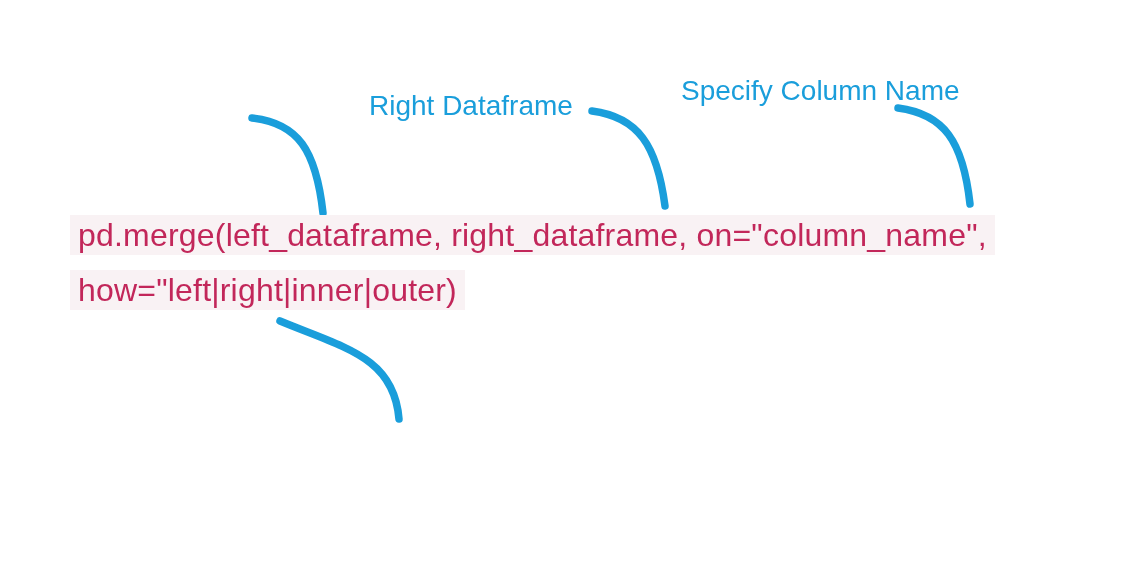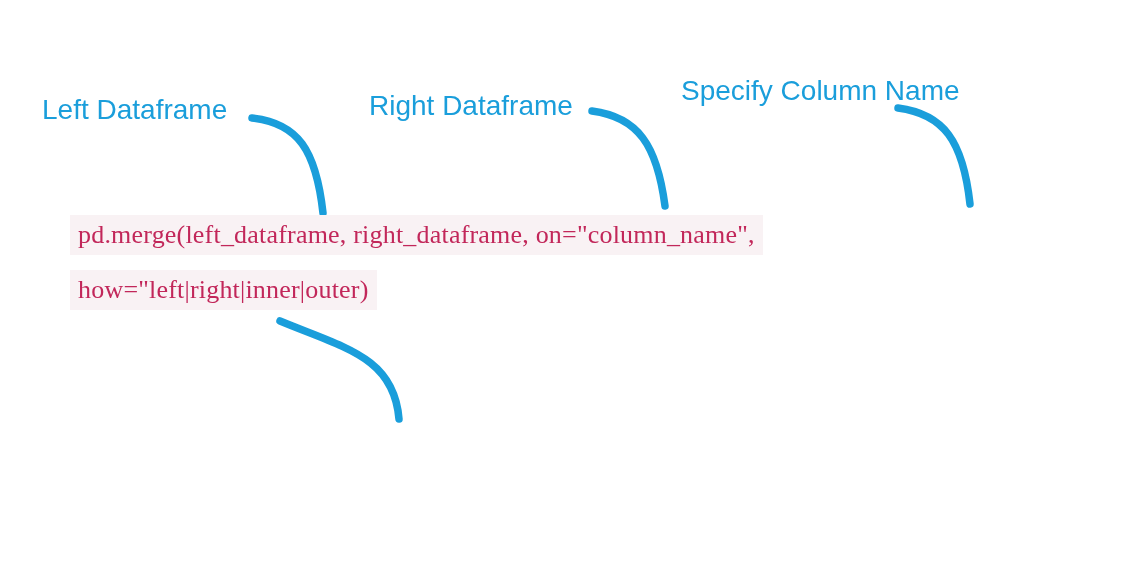"Left Dataframe" div.annotation { html: <div>Left Dataframe</div> -> none }
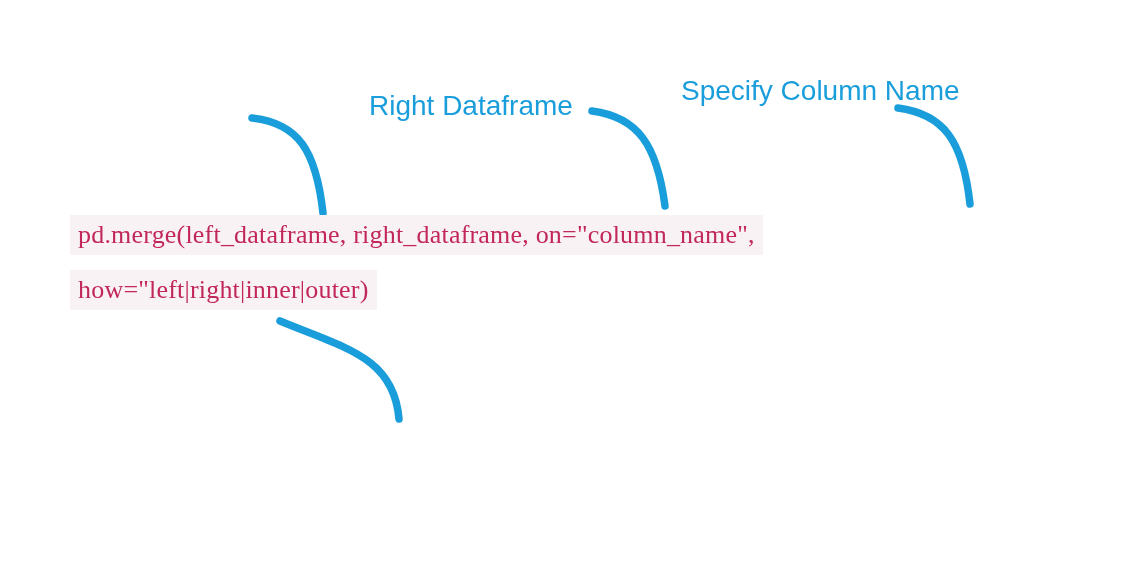"pd.merge(left_dataframe," .code-line { font-family: Liberation Serif, serif -> Liberation Sans, sans-serif; font-size: 26px -> 32px }
